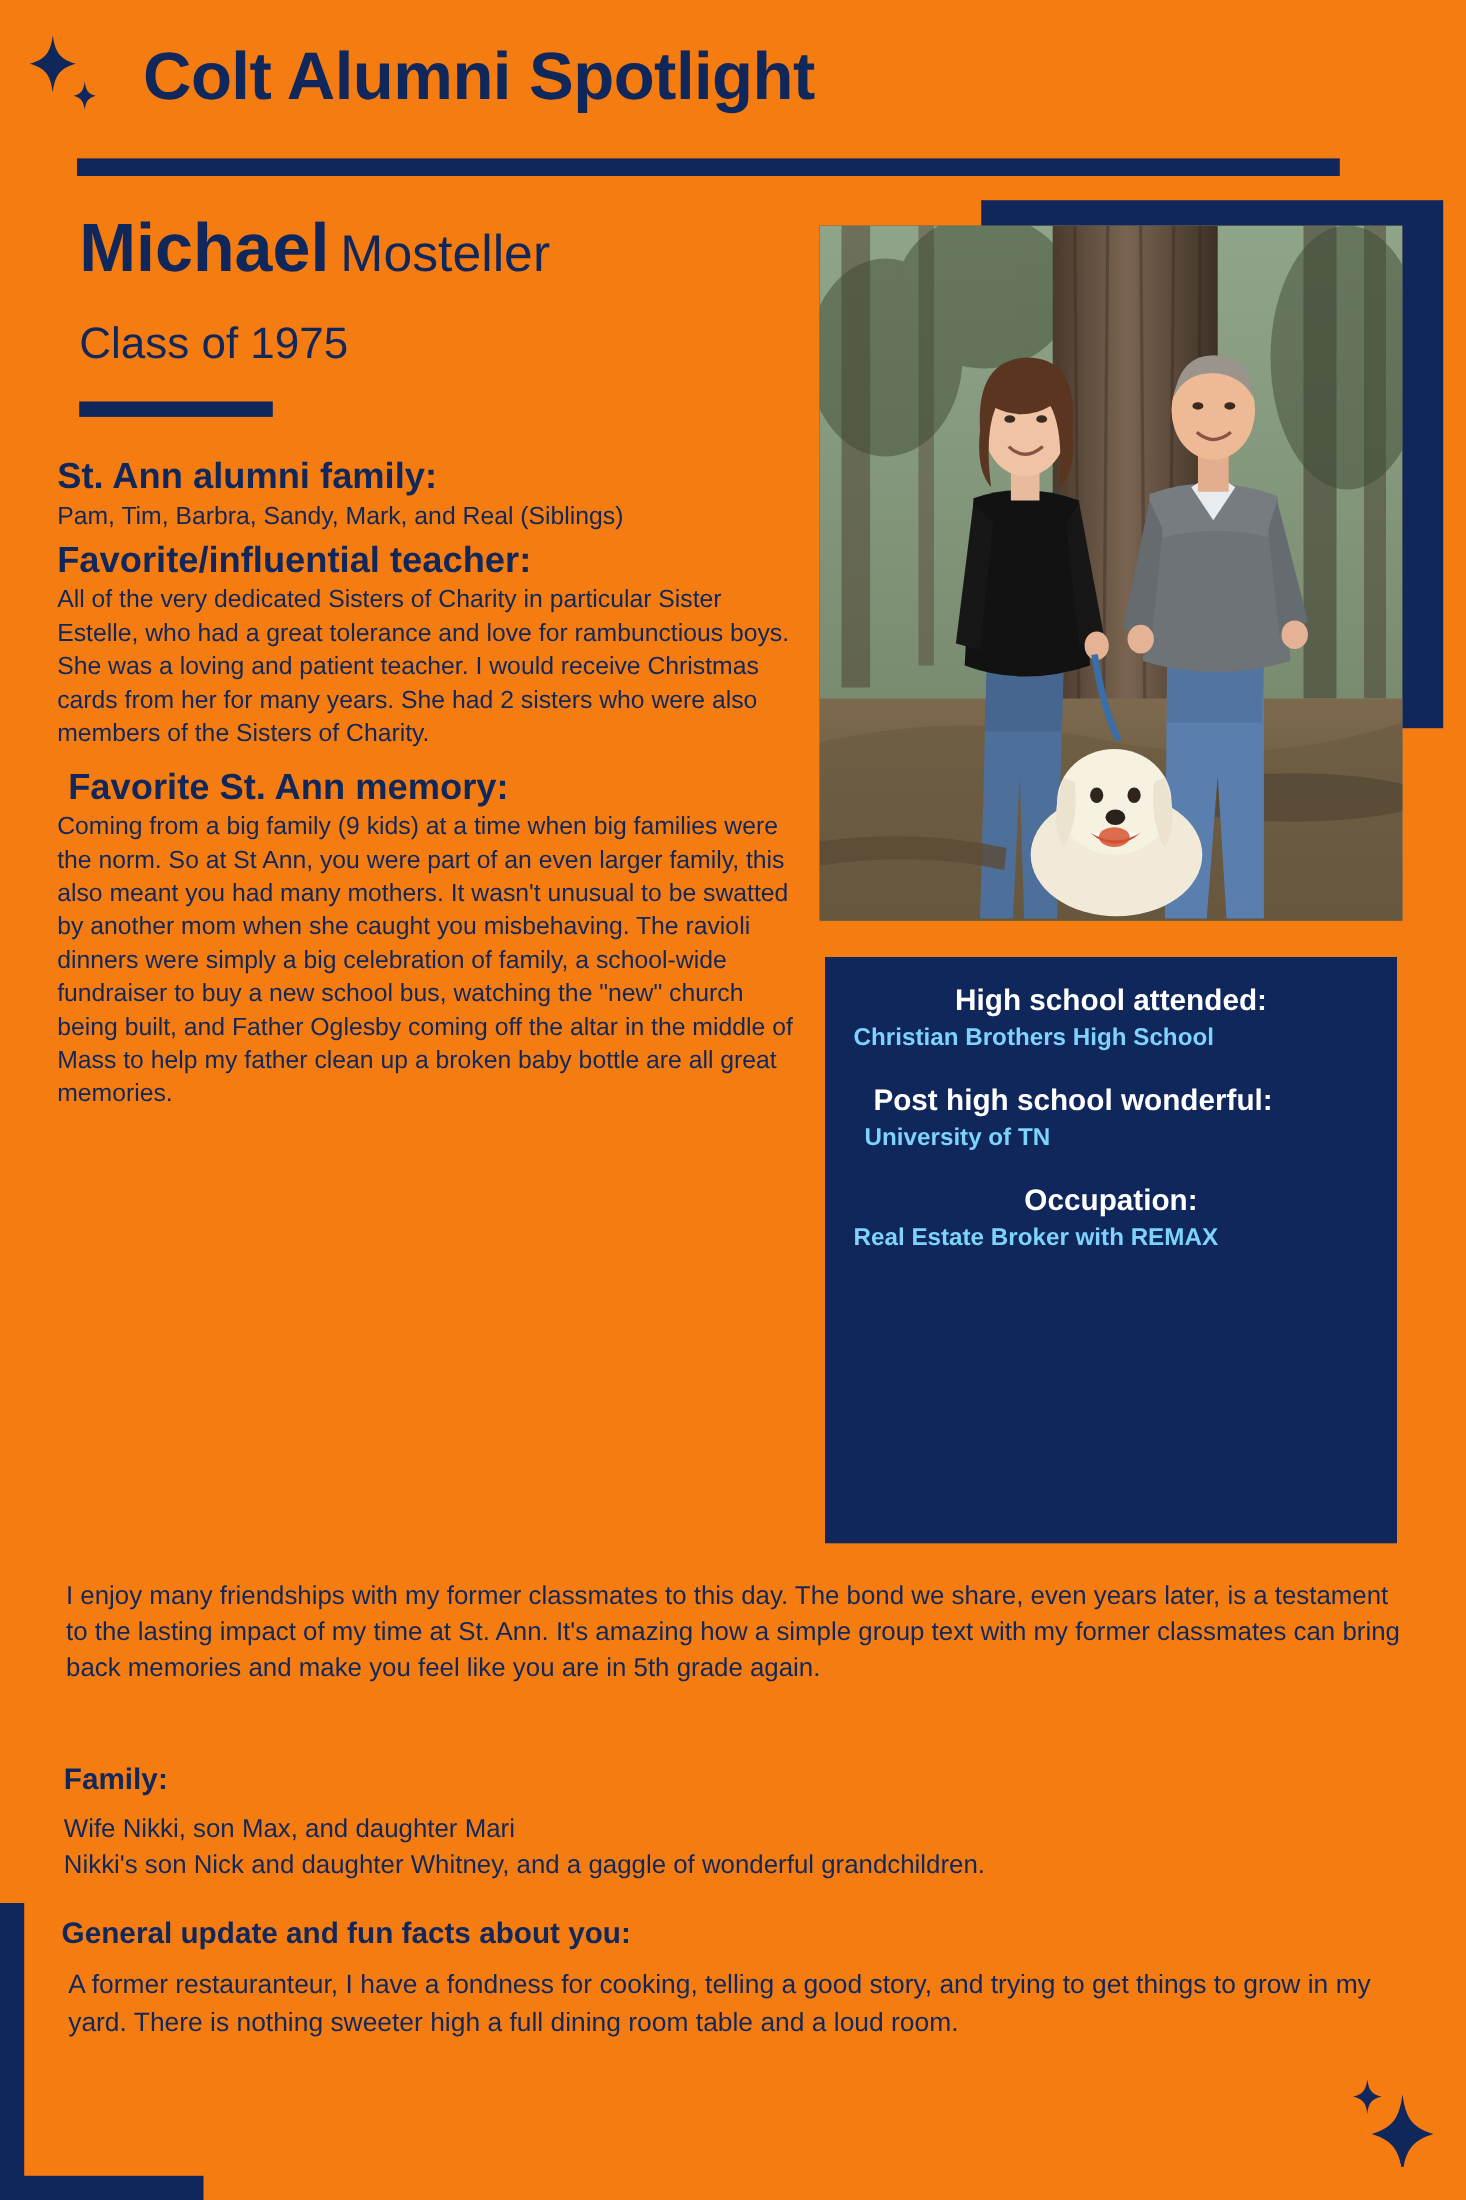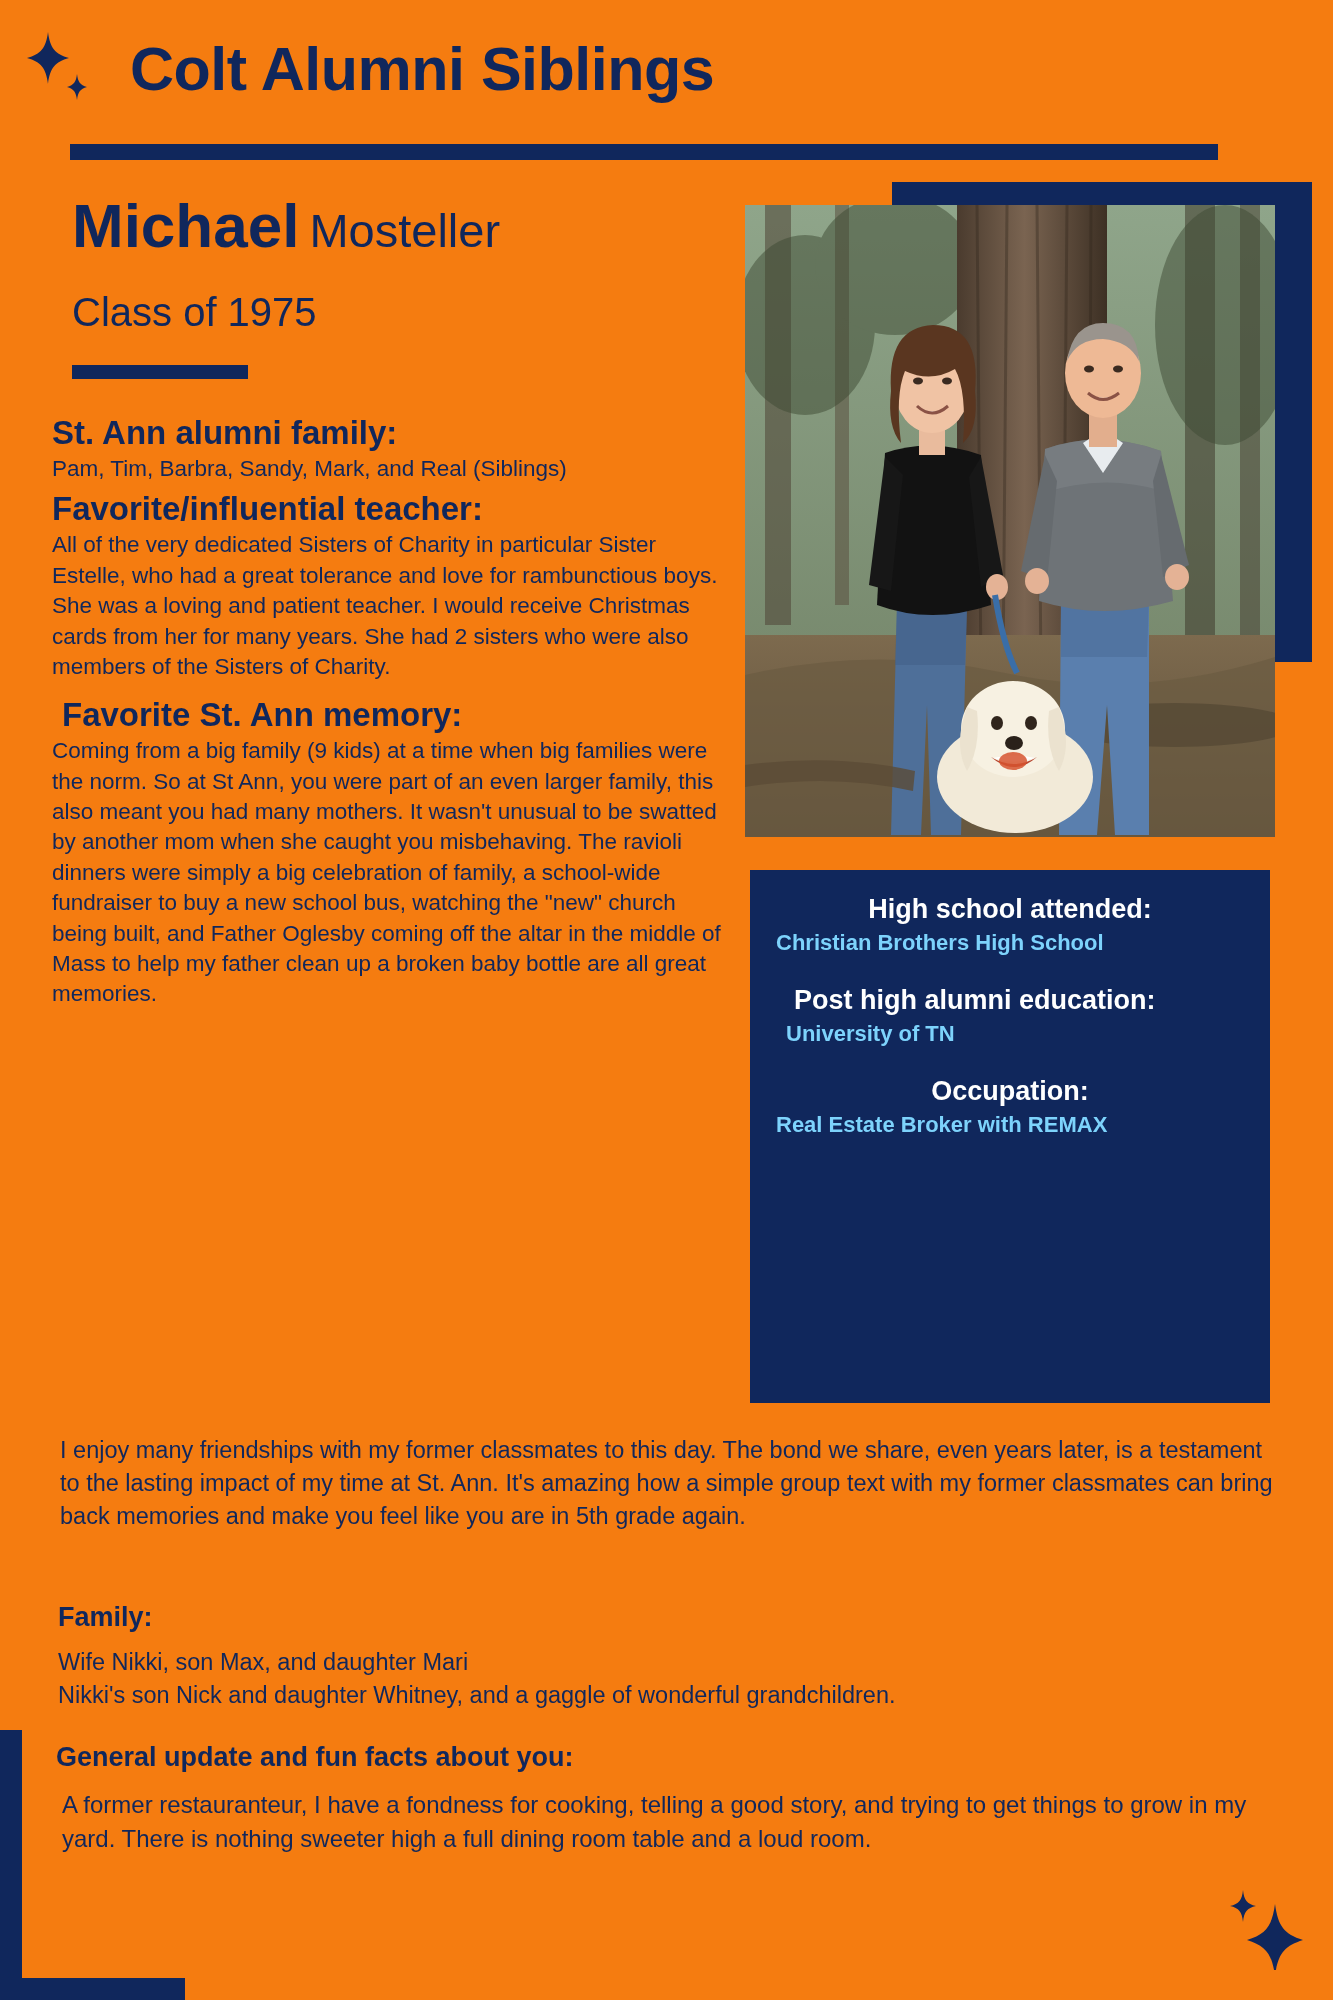"Colt Alumni Siblings" div.header-title { text: Siblings -> Spotlight }
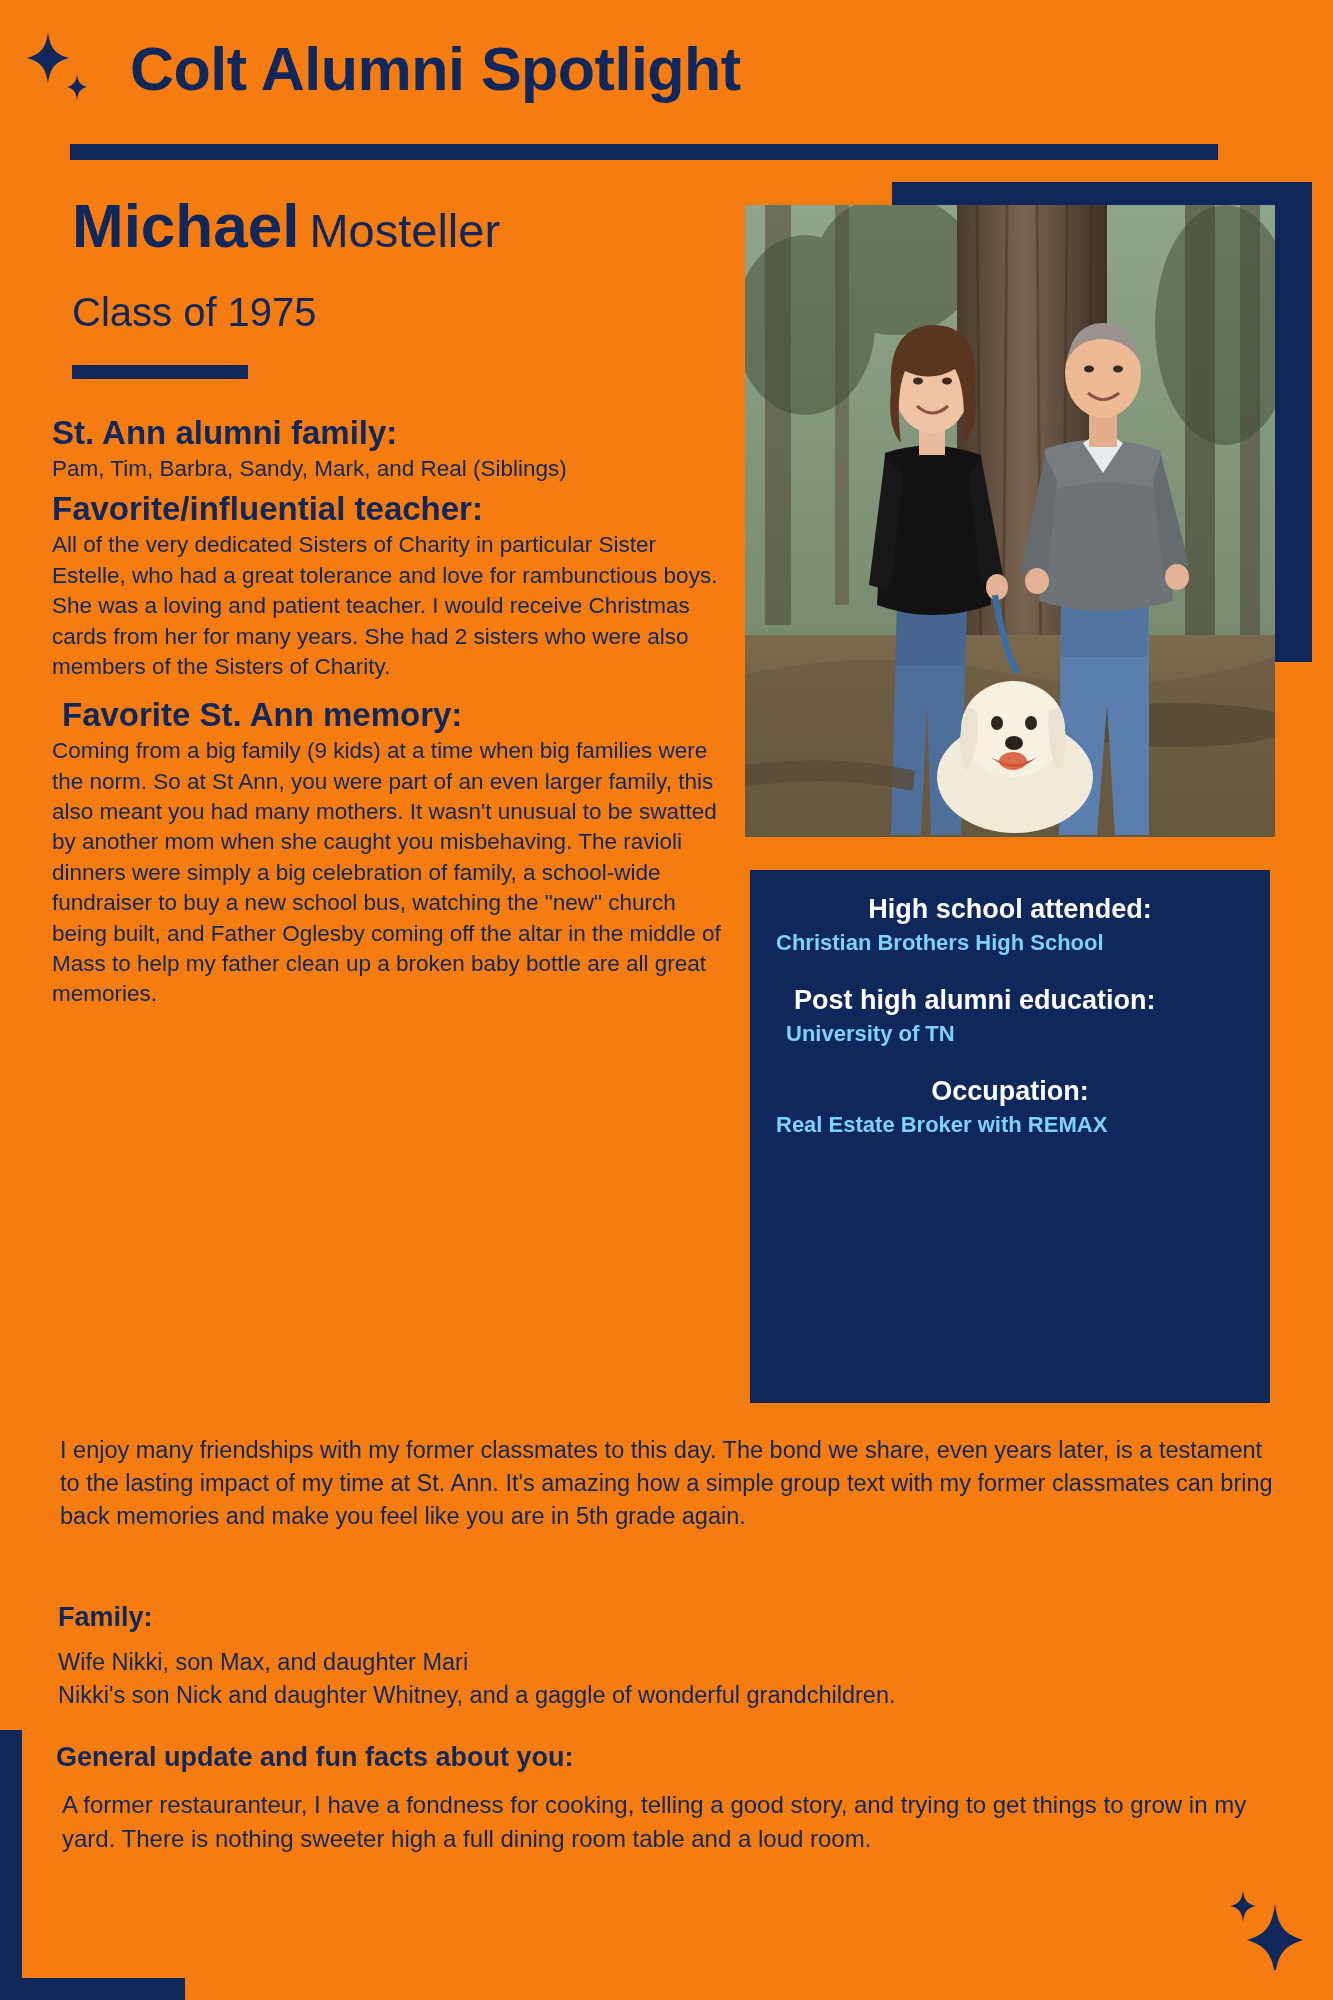"Post high alumni education:" p.info-head { text: alumni education -> school wonderful }
